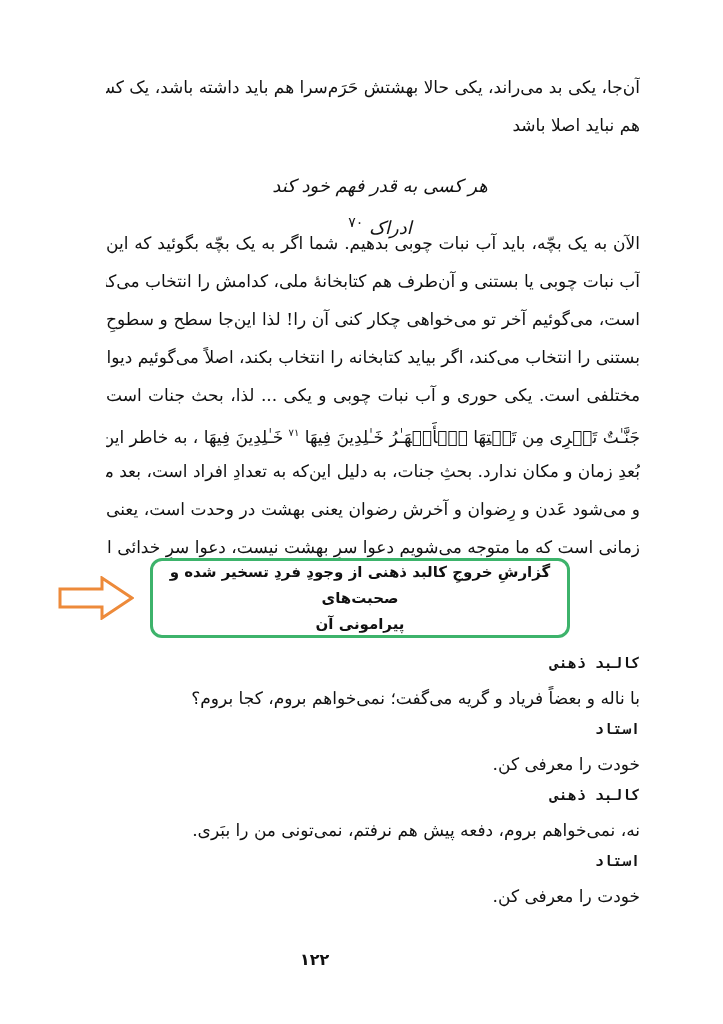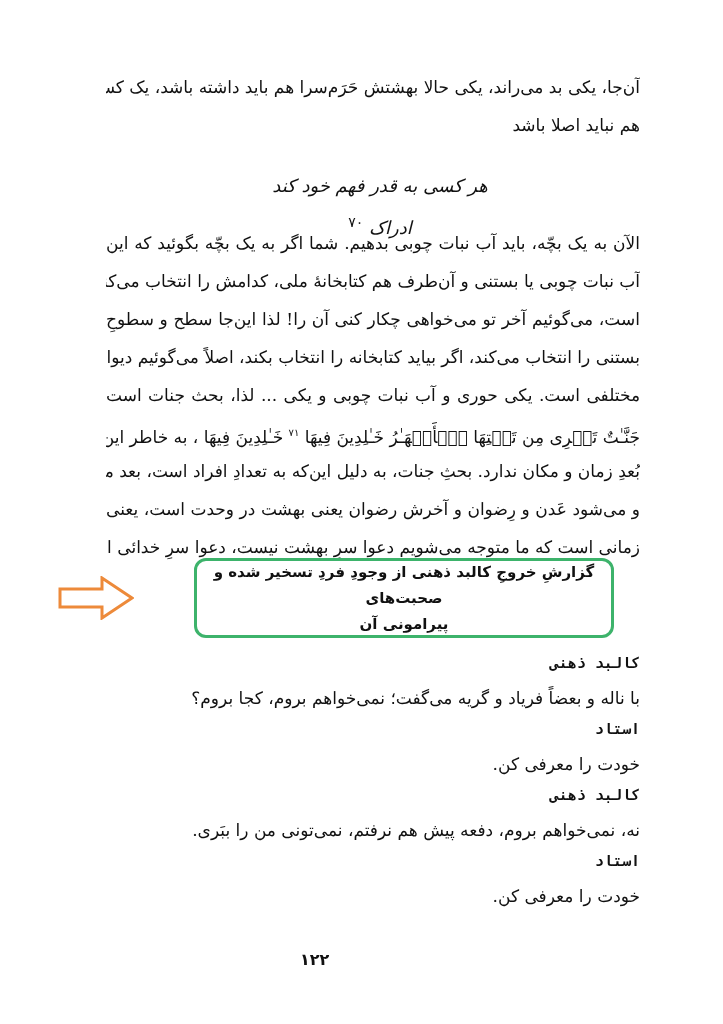"گزارشِ خروجِ کالبد ذهنی از" .heading-box { margin-left: 44px -> none }
